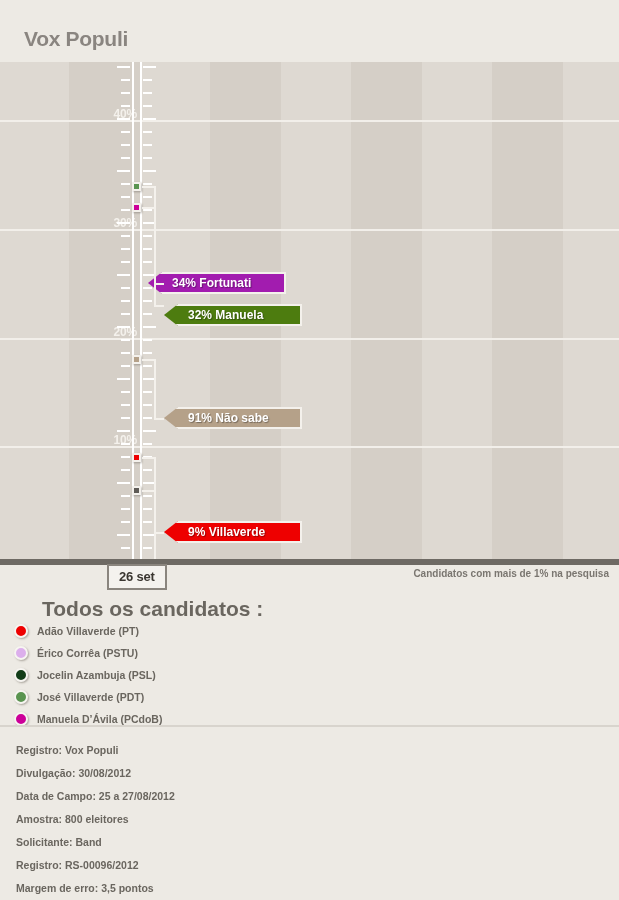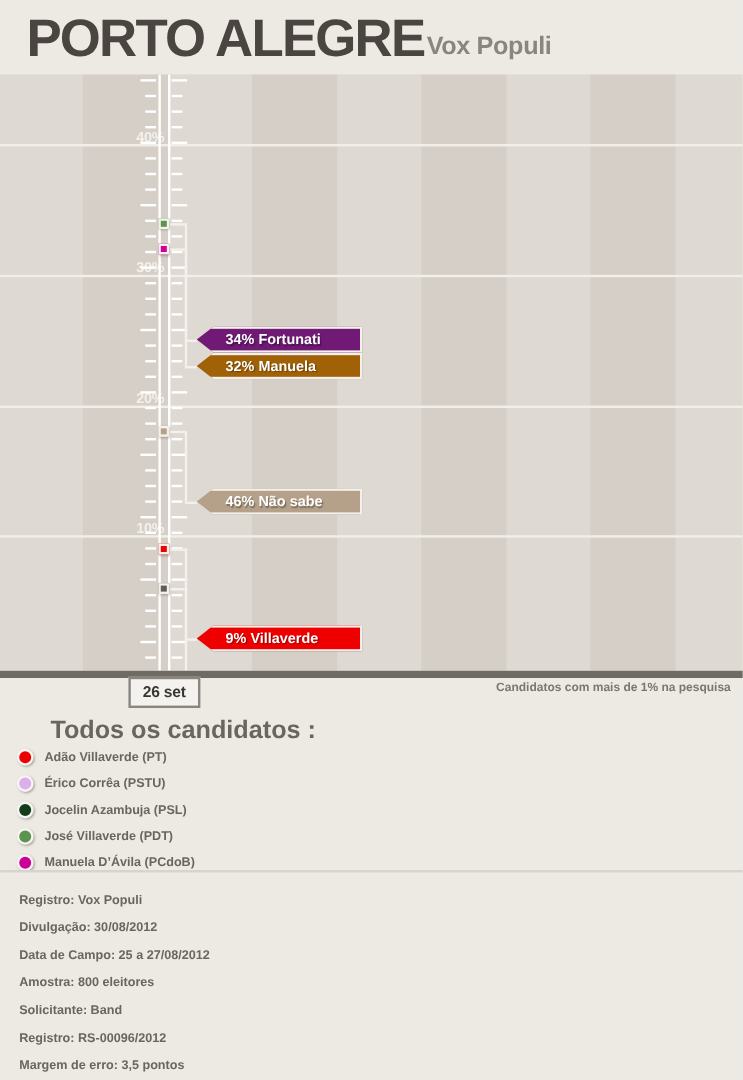"PORTO ALEGRE" span.city-title { html: <span>PORTO ALEGRE</span> -> none }
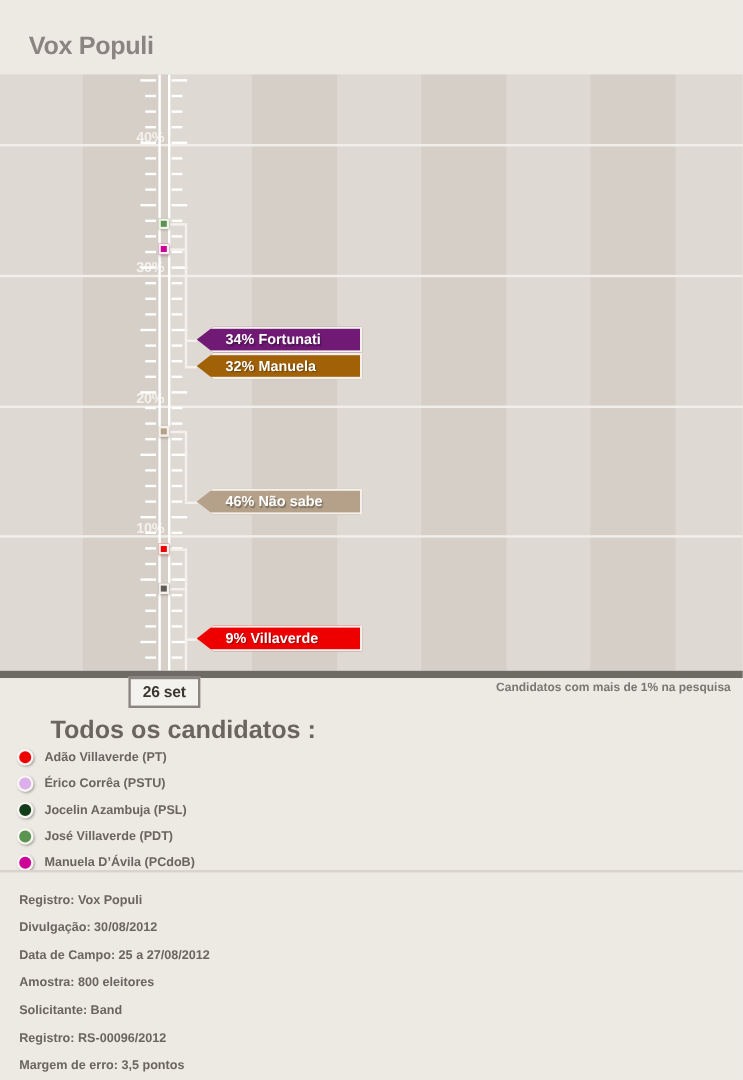"34% Fortunati" div.bar { background: #701a75 -> #a21caf; left: 164px -> 148px }
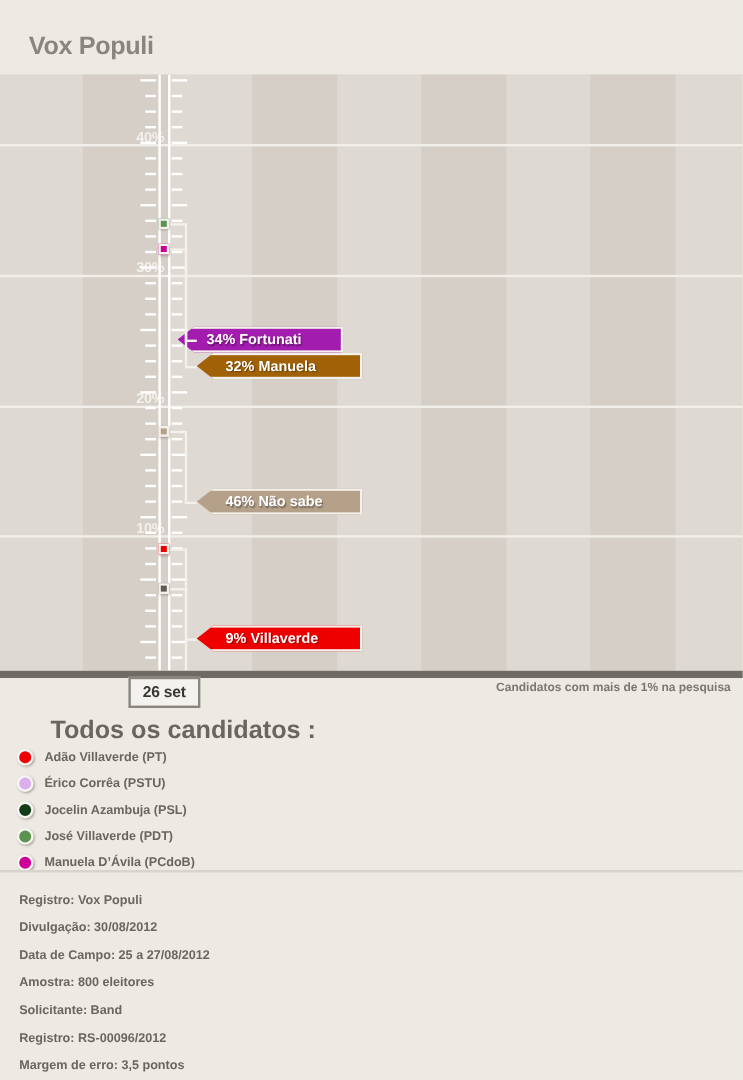"32% Manuela" div.bar { background: #a16207 -> #4d7c0f; top: 232px -> 242px }
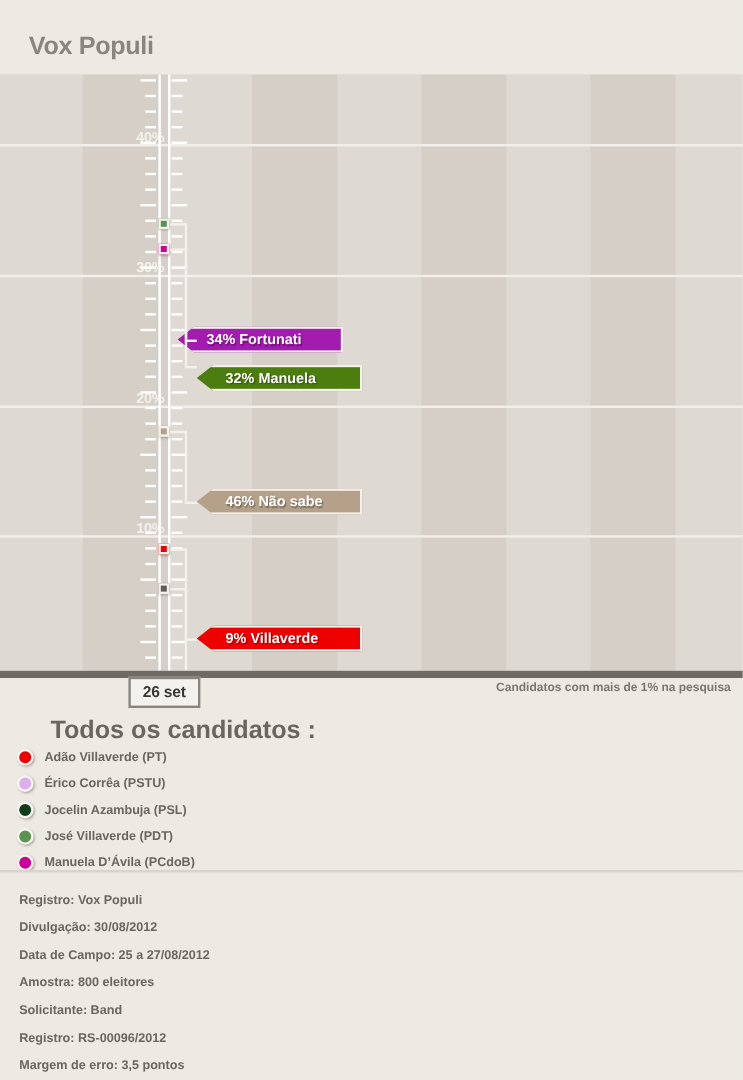"46% Não sabe" span.bar-label { text: 46% -> 91% }
